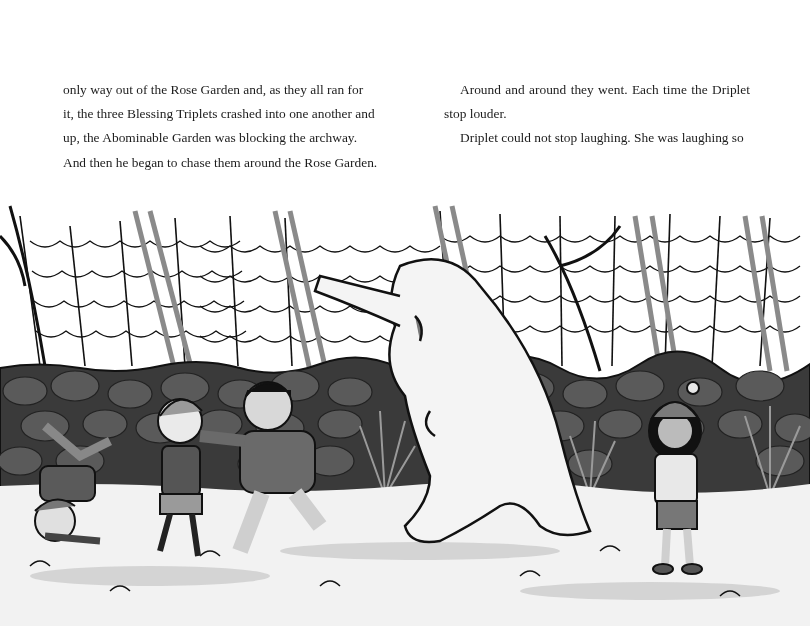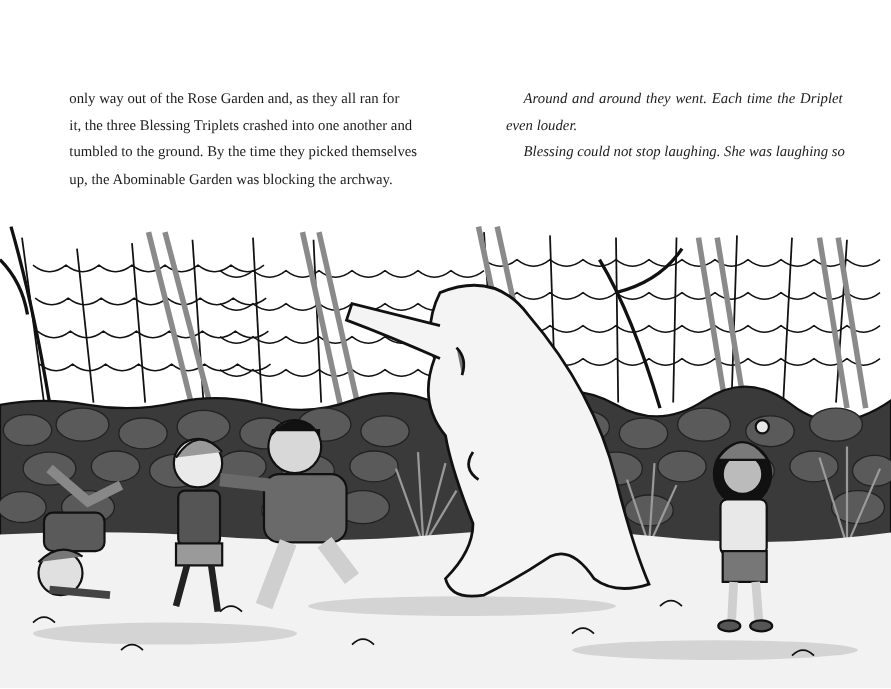"Around and around they went." .text-col.right { font-style: italic -> none; left: 460px -> 444px }
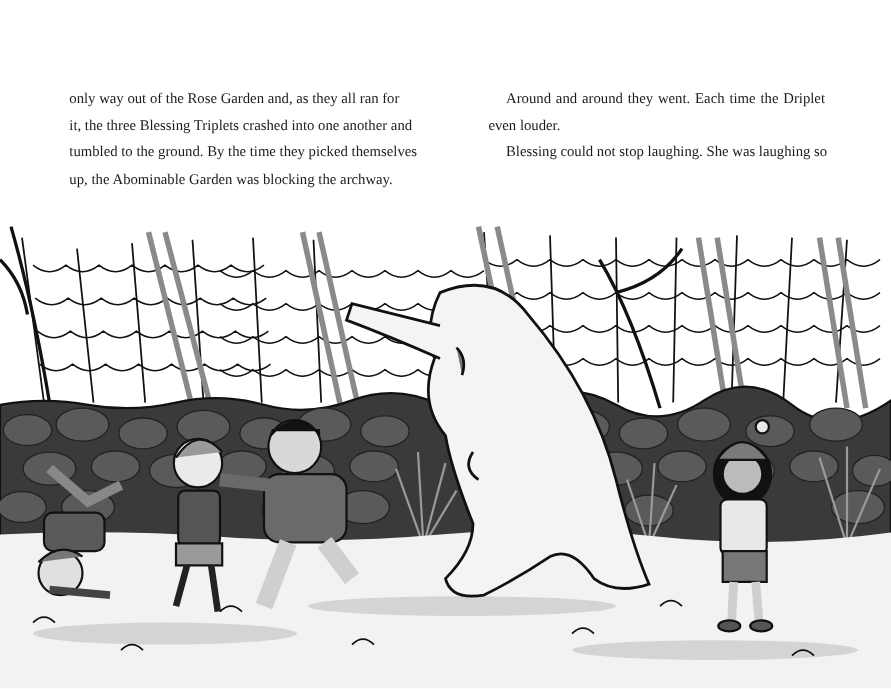"even louder." span.line { text: even -> stop }
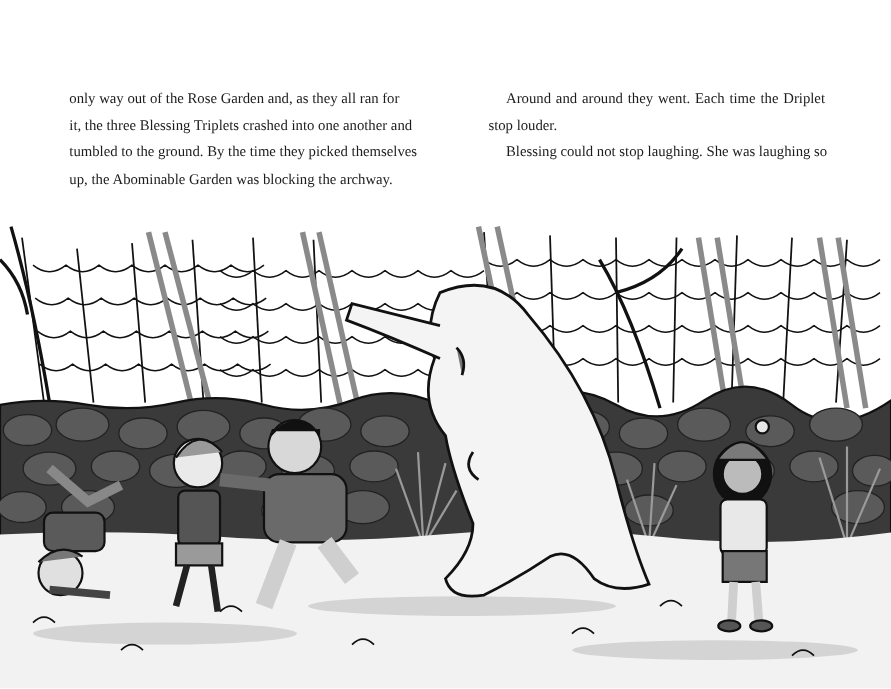"tumbled to the ground. By" span.line { html: <span>tumbled to the ground. By the time they picked themselves</span> -> none }
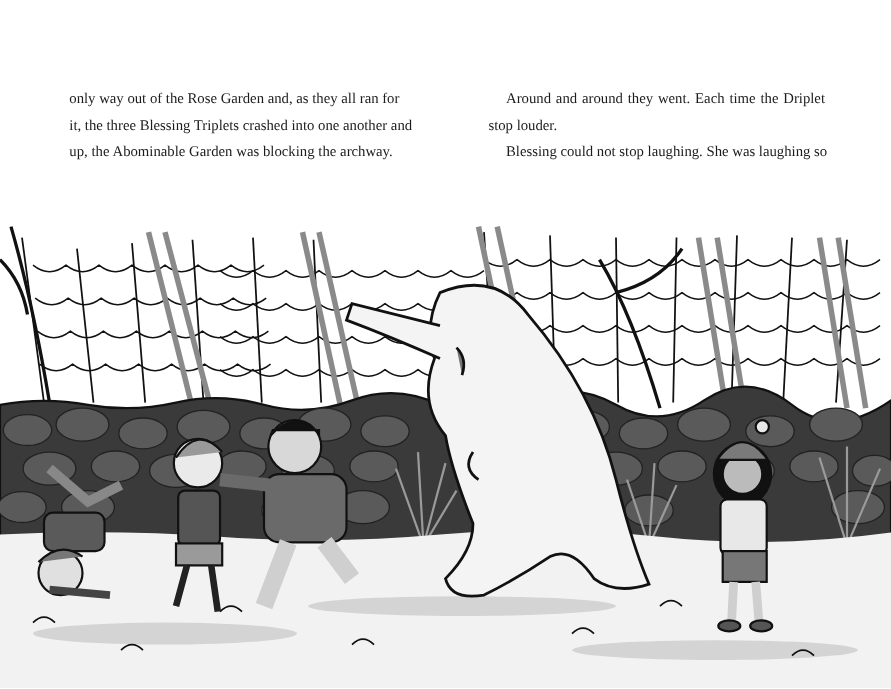"Blessing could not stop laughing." span.line { text: Blessing -> Driplet }
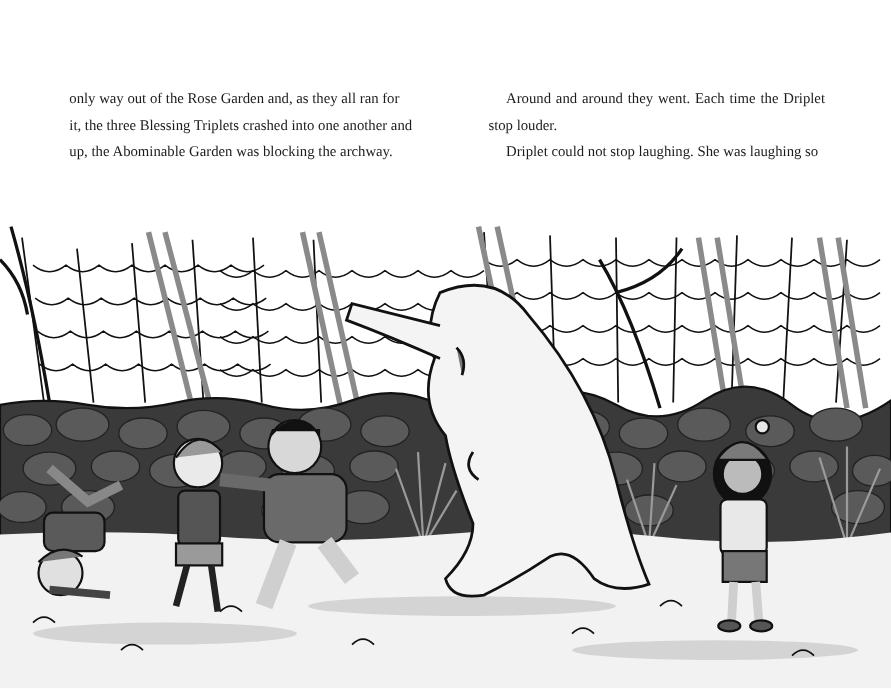"And then he began to" span.line { html: none -> <span>And then he began to chase them around the Rose Garden.</span> }
